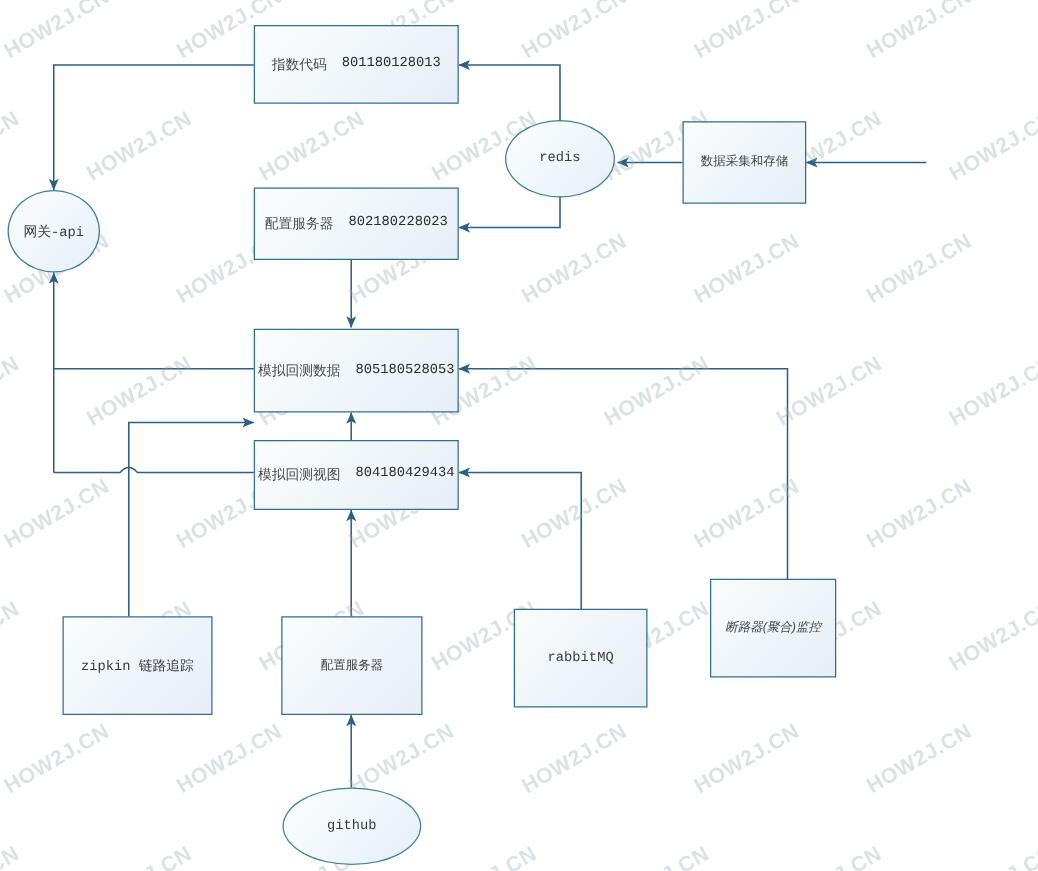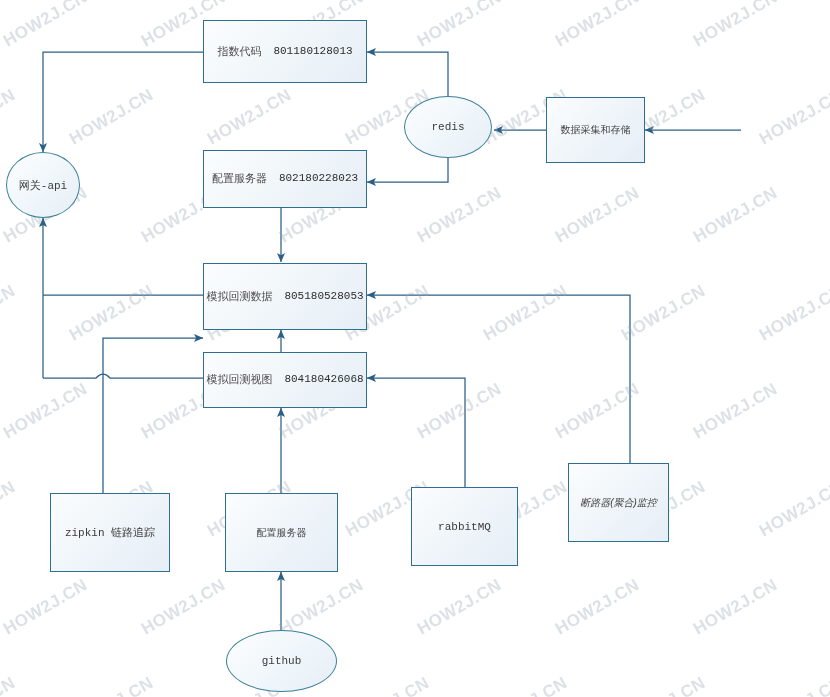"6068" span { text: 6068 -> 9434 }
